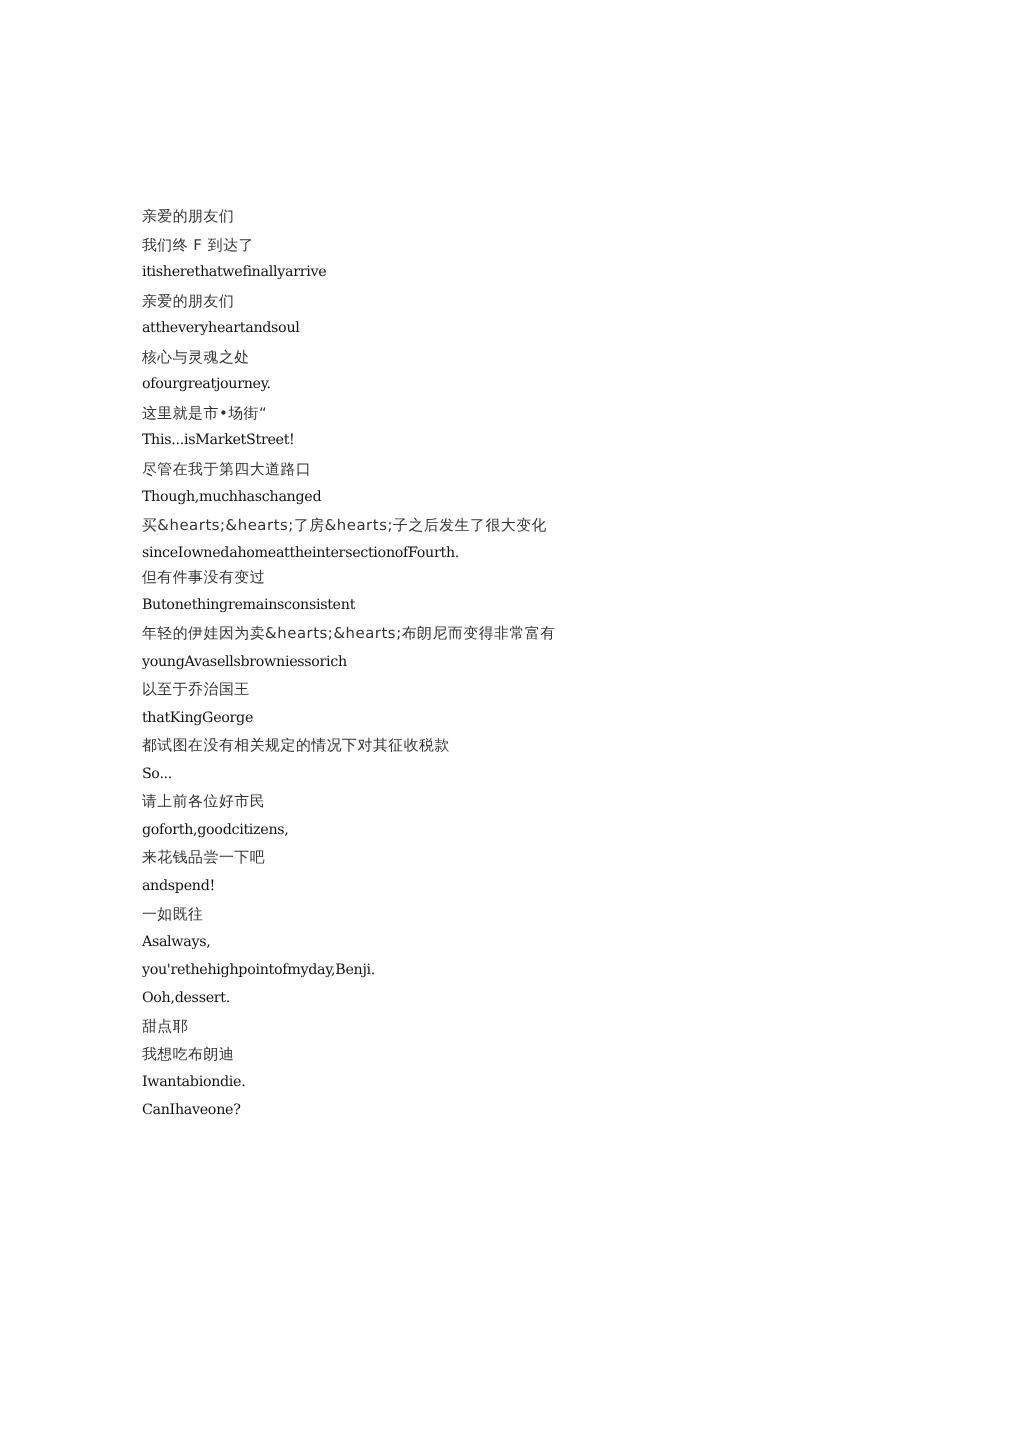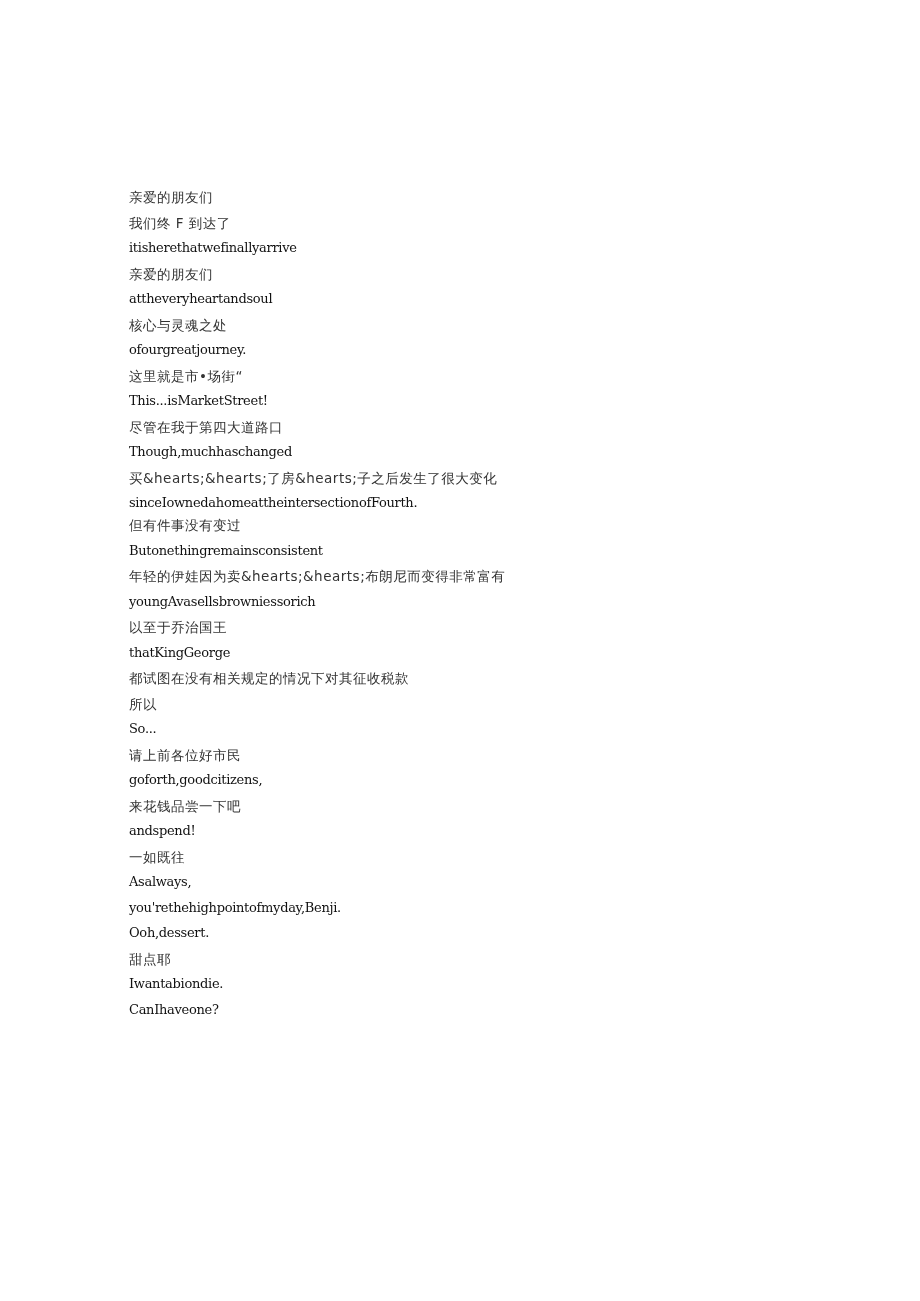"所以" div.line { html: <div>所以</div> -> none }
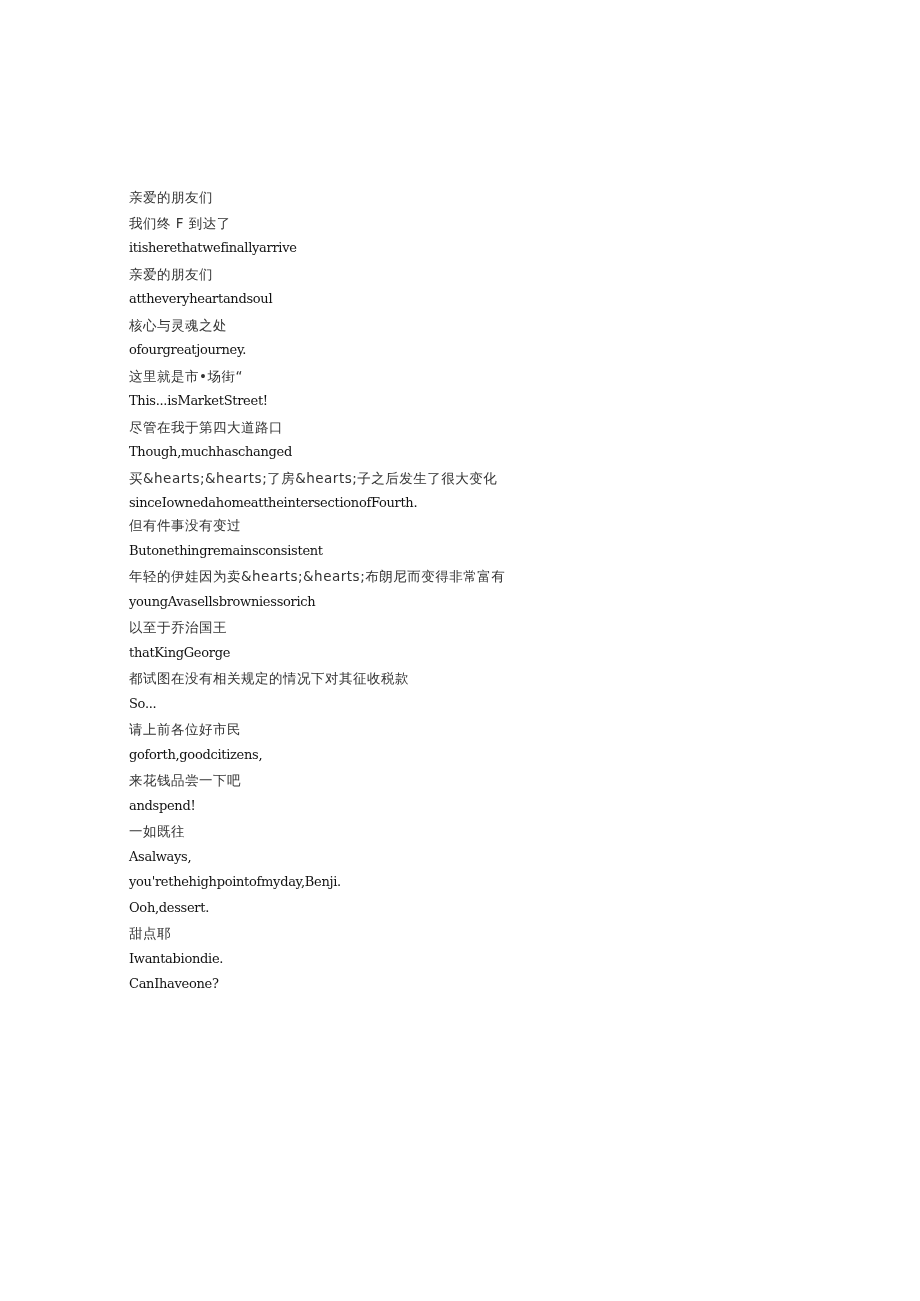"我想吃布朗迪" div.line { html: none -> <div>我想吃布朗迪</div> }
